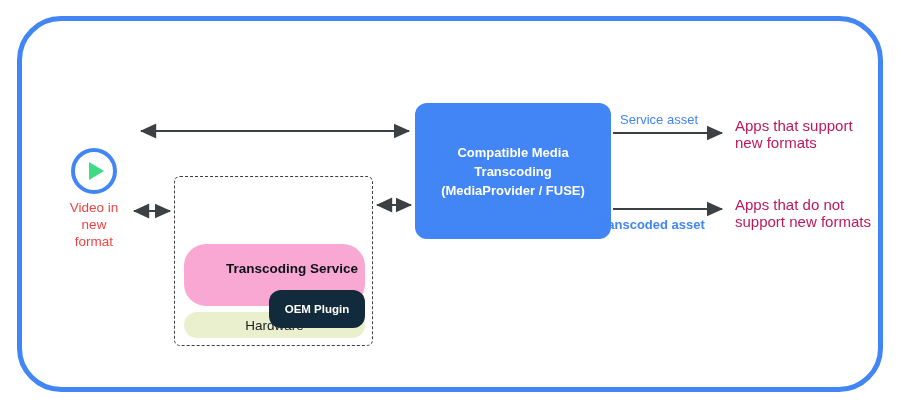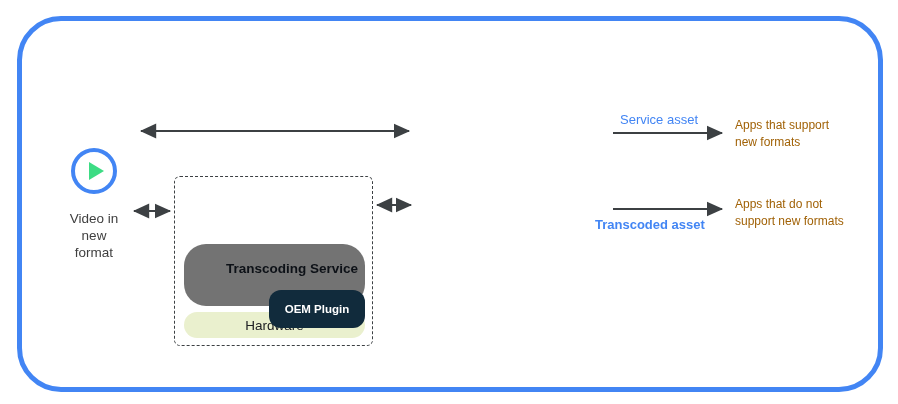"Apps that support" .apps-label { color: #a16207 -> #be185d; font-size: 12px -> 15px }
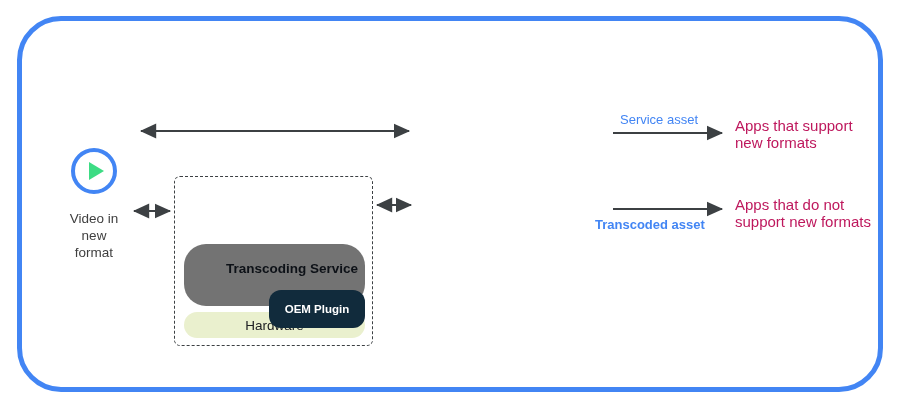"Compatible Media" div { html: none -> <div>Compatible Media Transcoding (MediaProvider / FUSE)</div> }
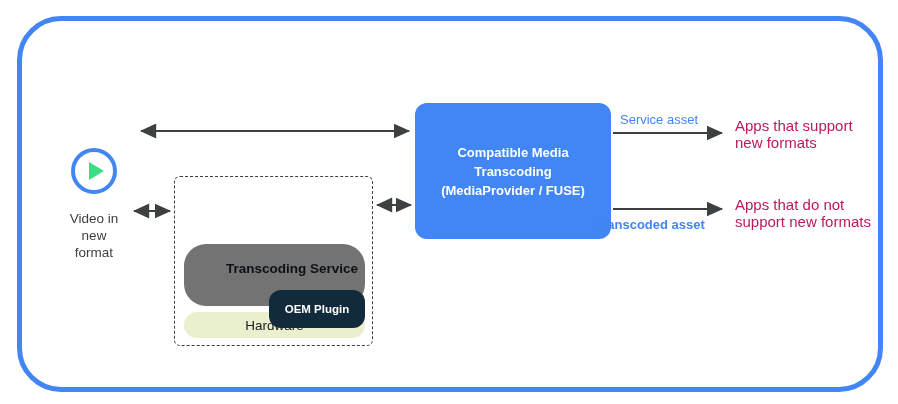"Video in" #video-caption { color: #404040 -> #ef4444; margin-top: 16px -> 5px }
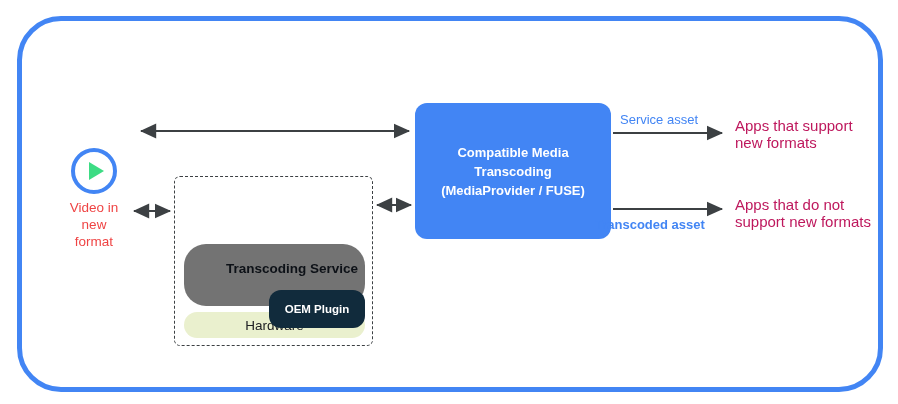"Transcoding Service" #pill-transcoding-service { background: #737373 -> #f9a8d4 }
